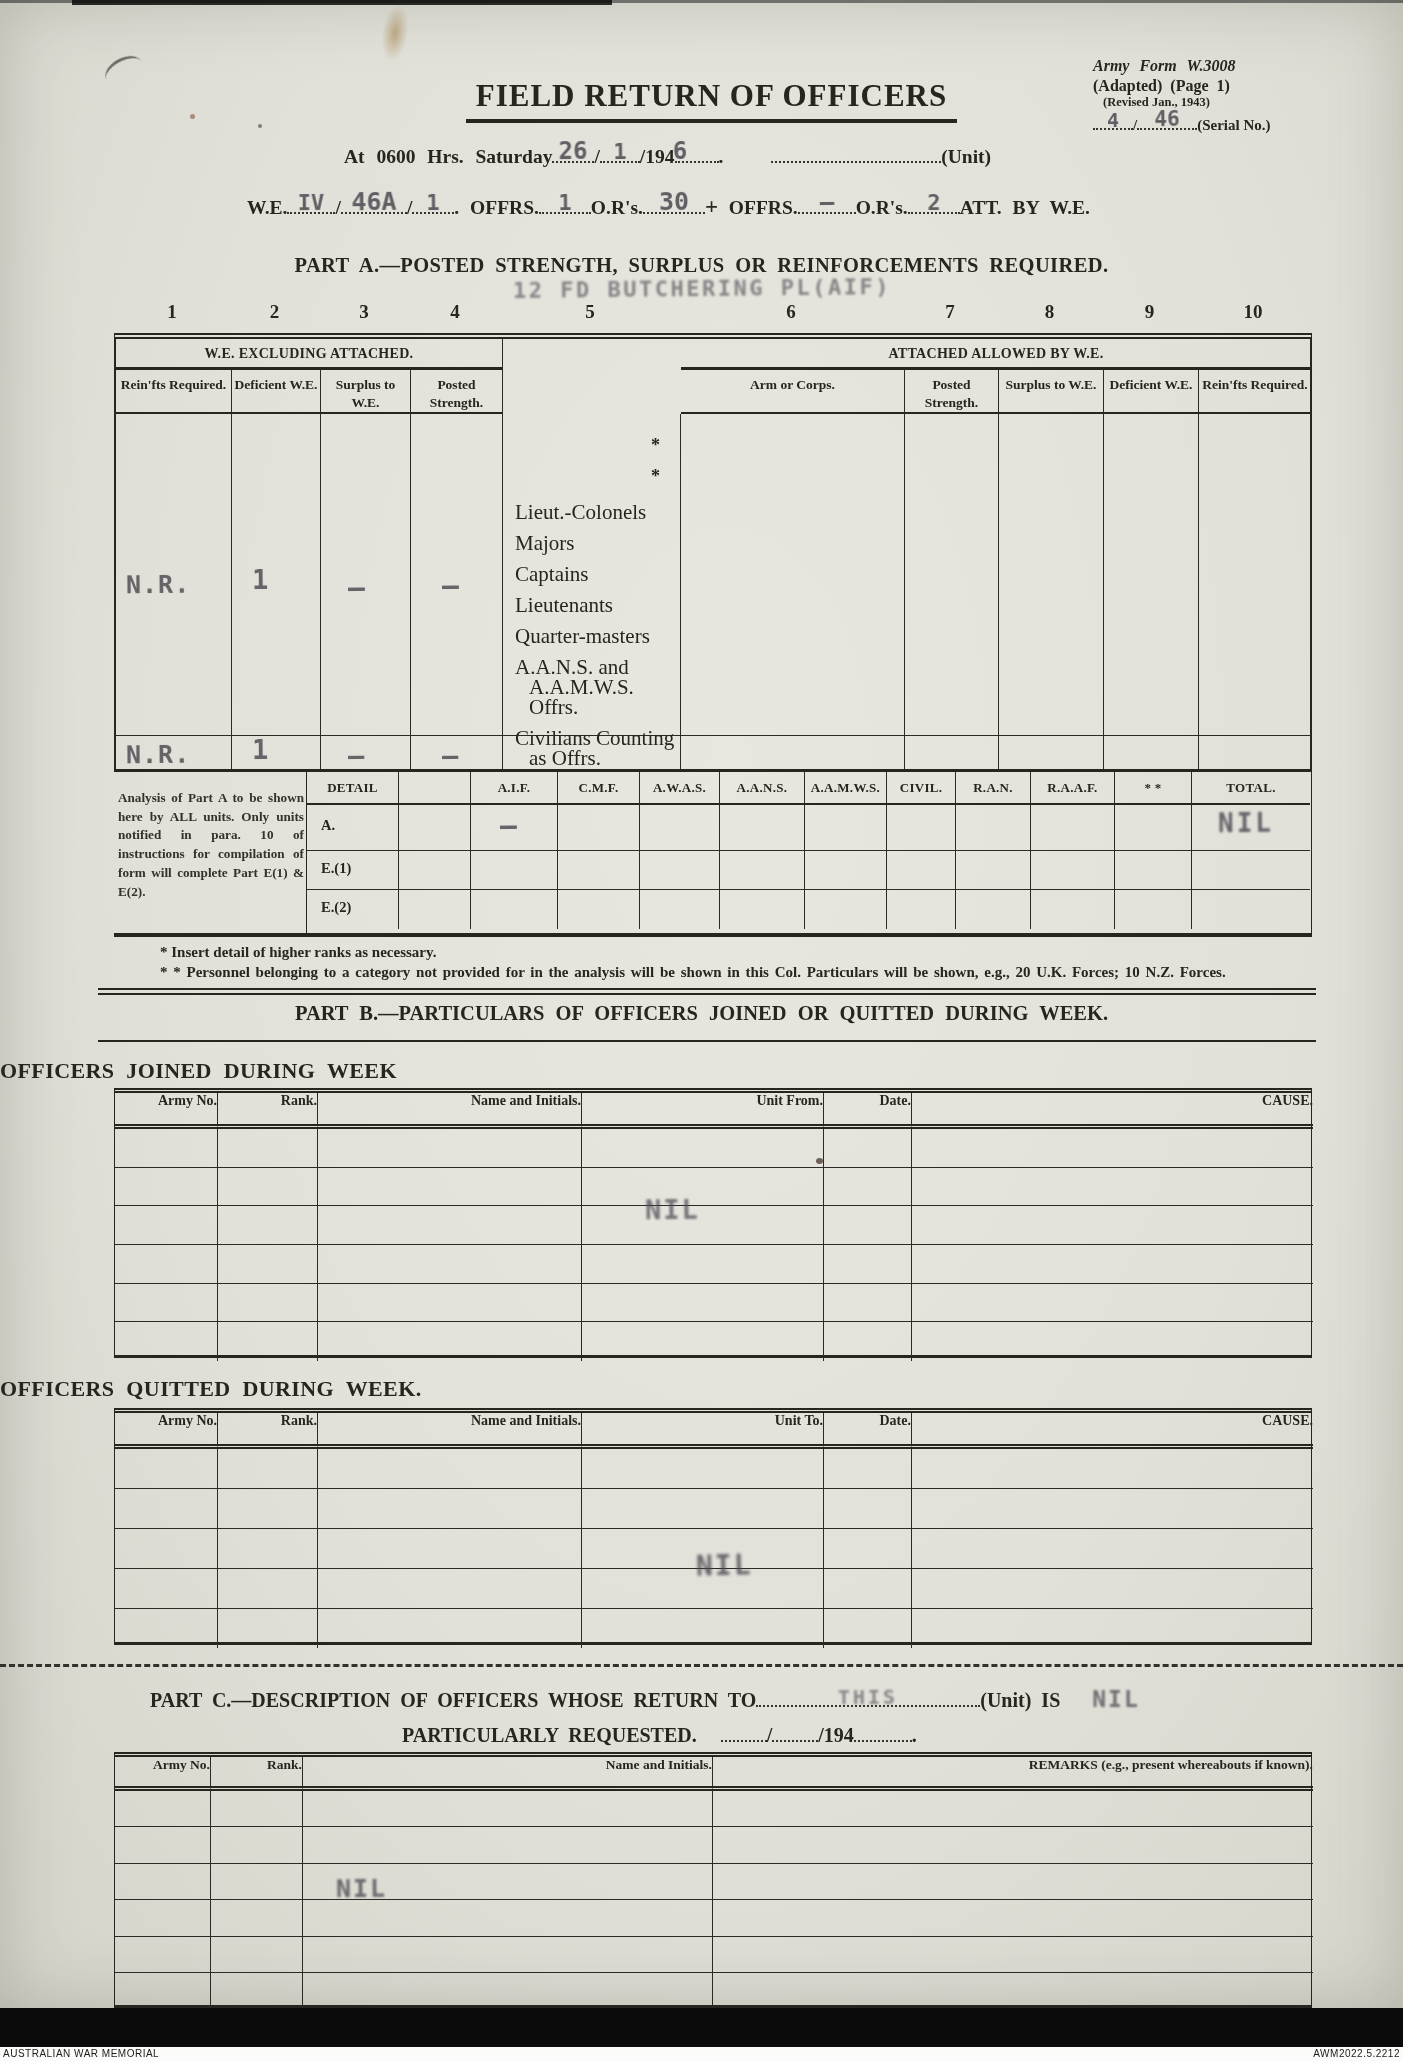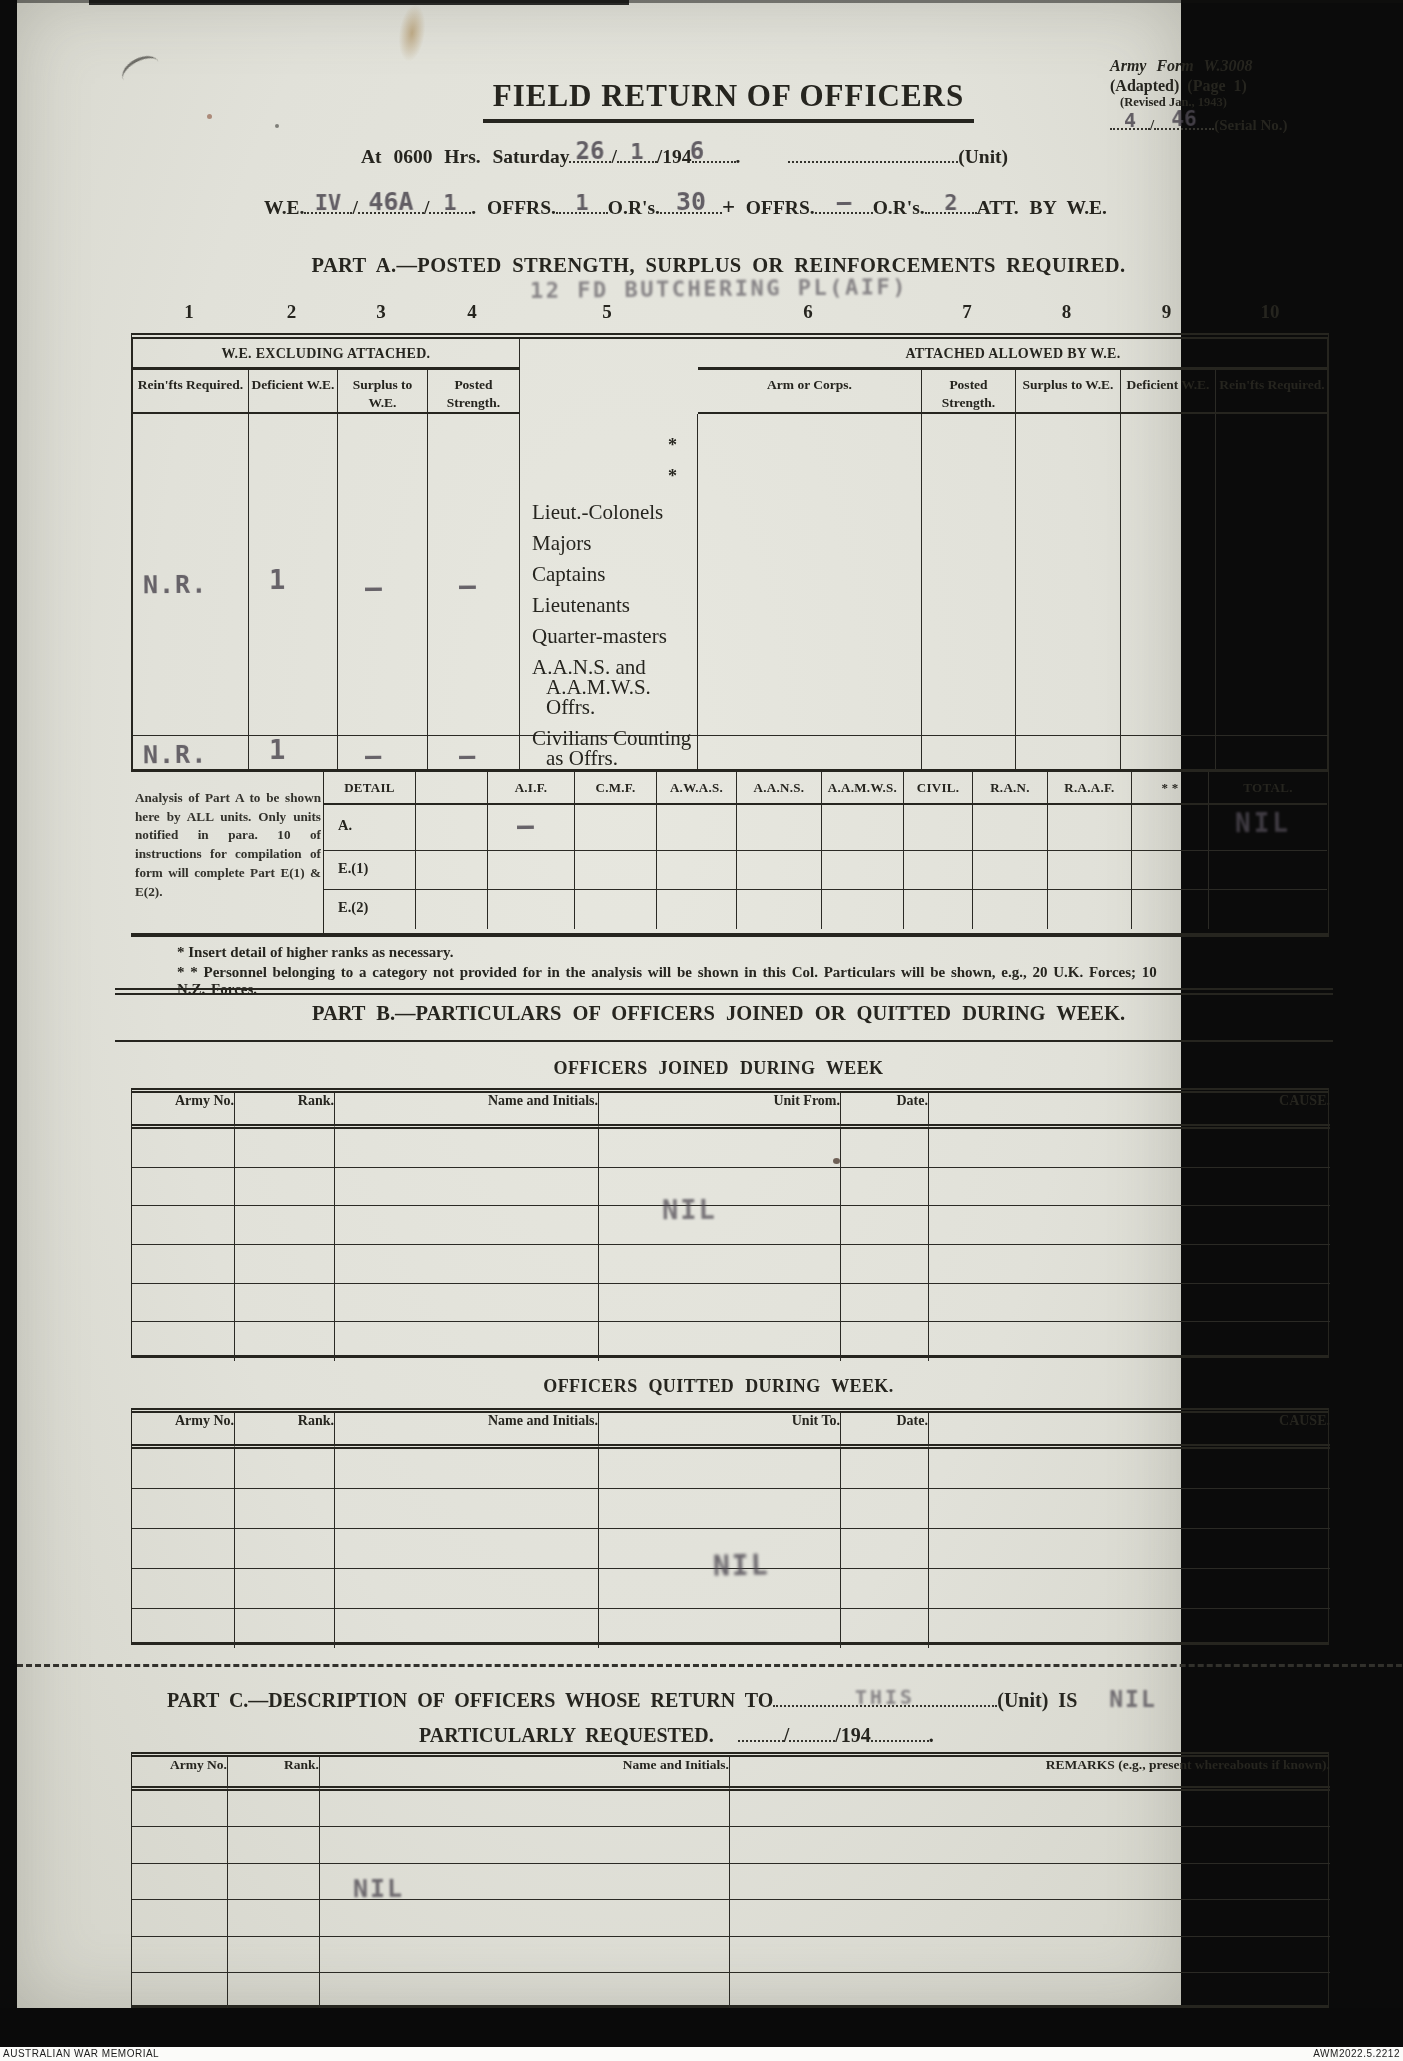"Army Form W.3008" #paper { margin-left: 17px -> none; width: 1164px -> 1403px }
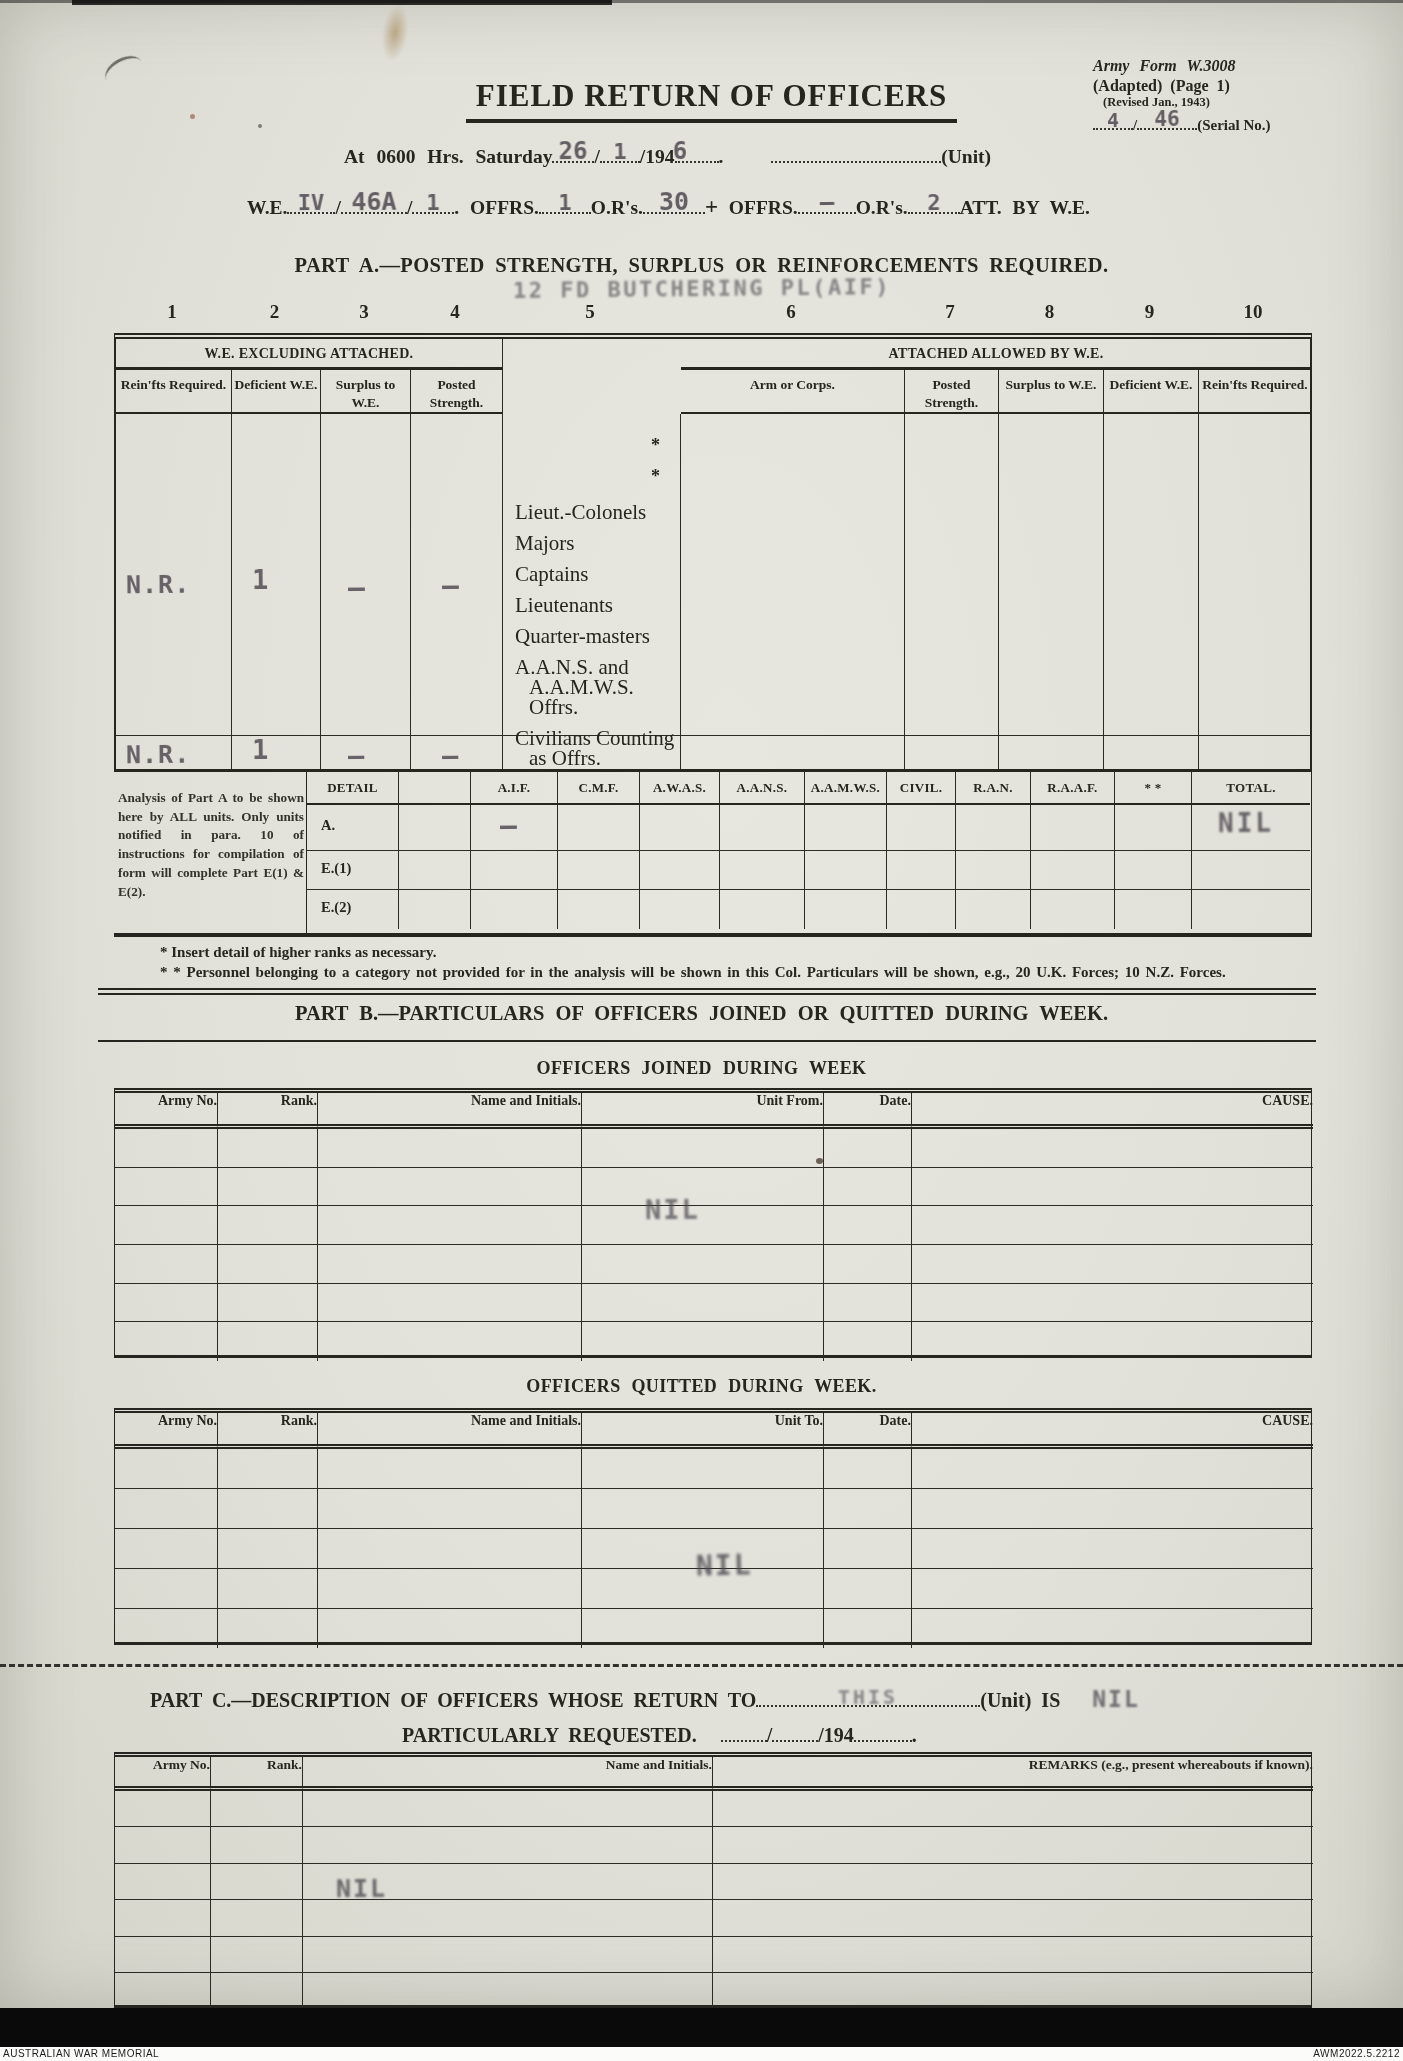"OFFICERS JOINED DURING WEEK" .sect-title { font-size: 18px -> 22px; text-align: center -> left }
